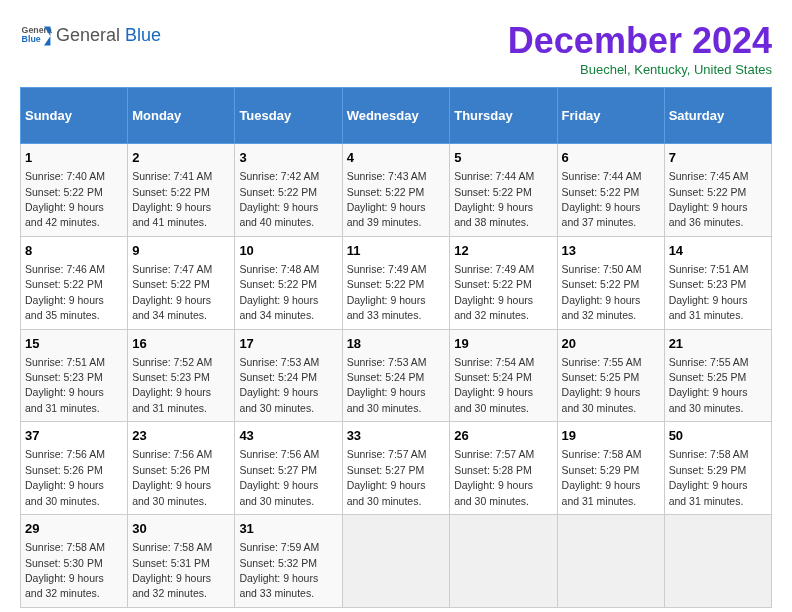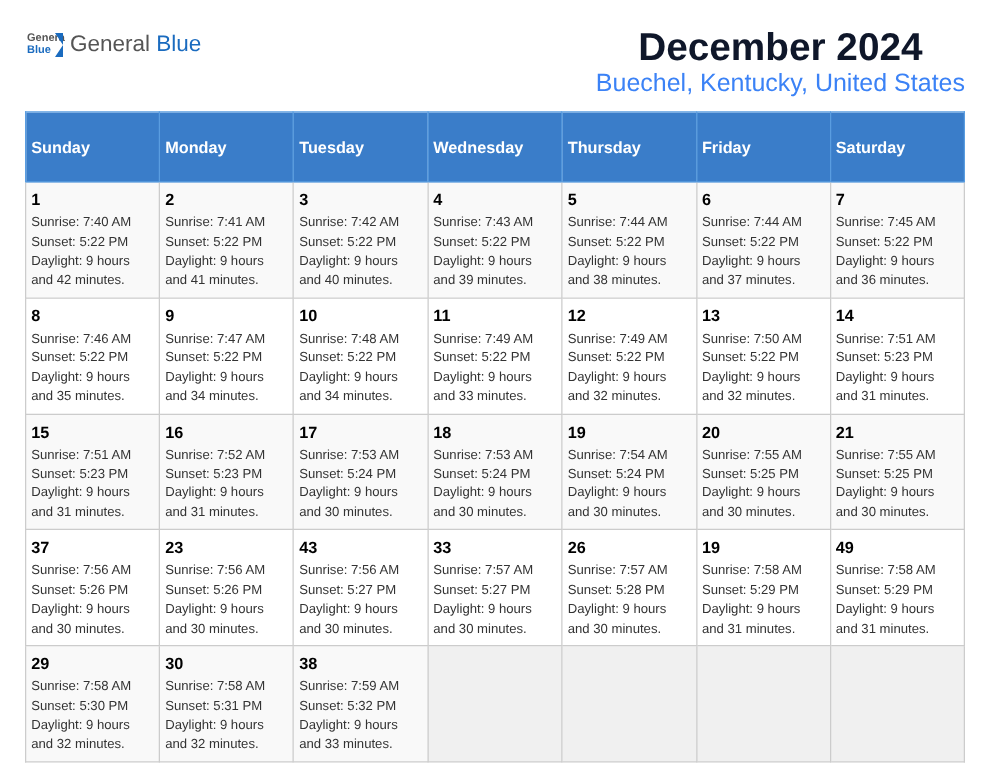"December 2024" .main-title { color: #0f172a -> #6d28d9; font-size: 31px -> 36px; text-align: center -> none }
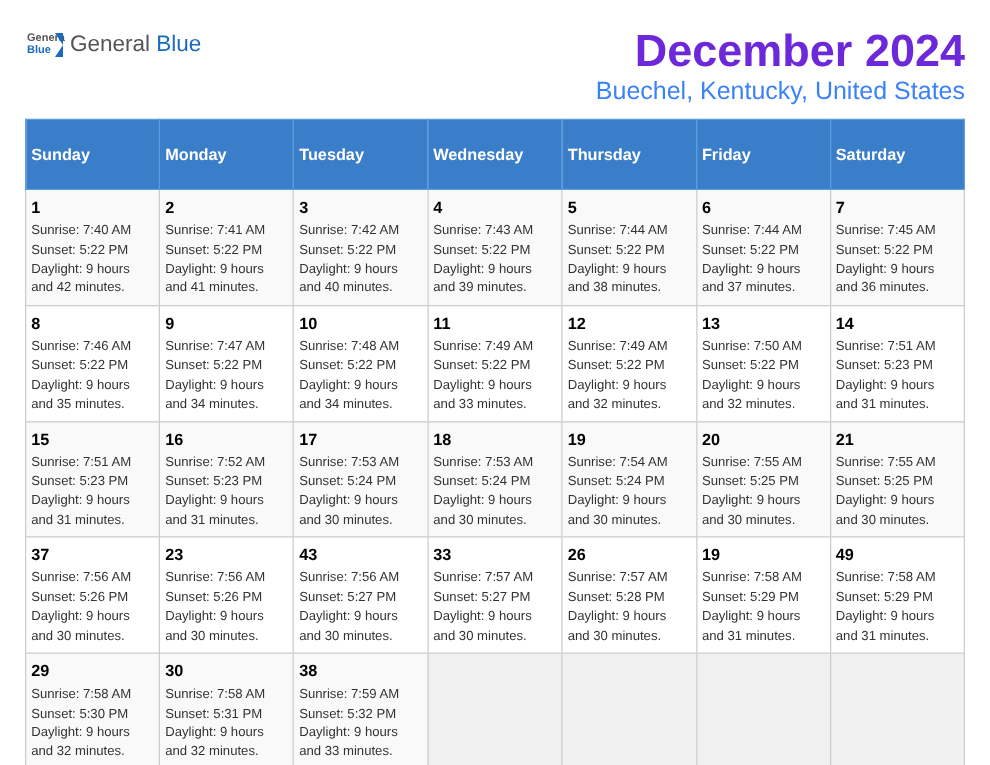"Buechel, Kentucky, United States" .subtitle { color: #3b82f6 -> #15803d; font-size: 20px -> 13px }
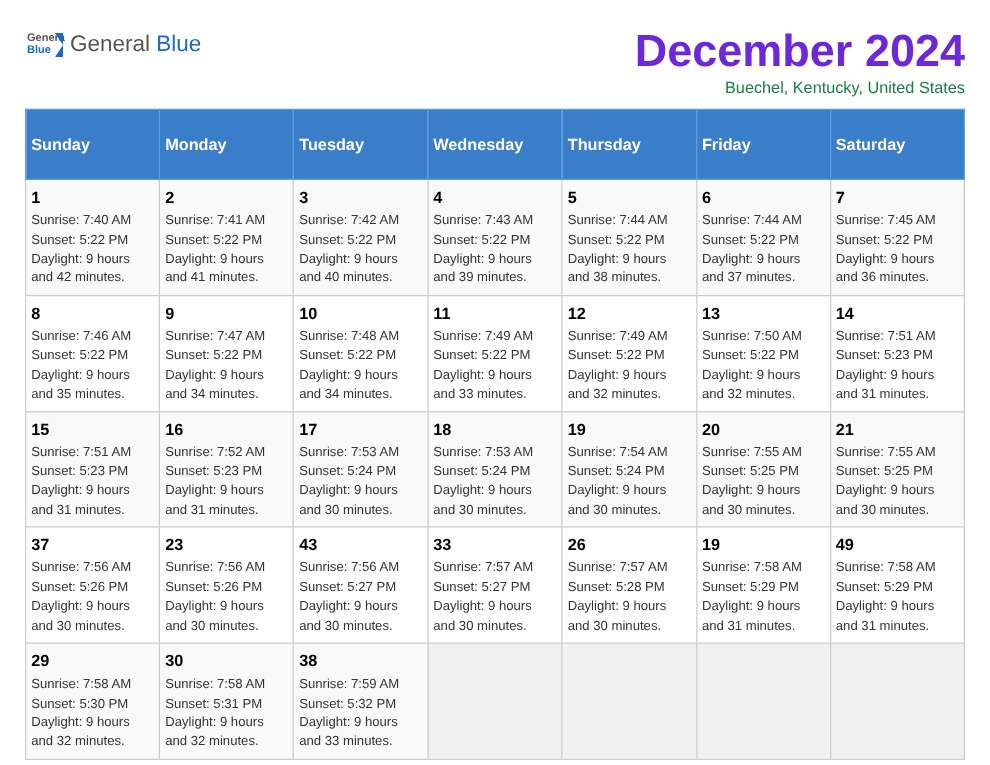"49" span.day-number { text: 49 -> 50 }
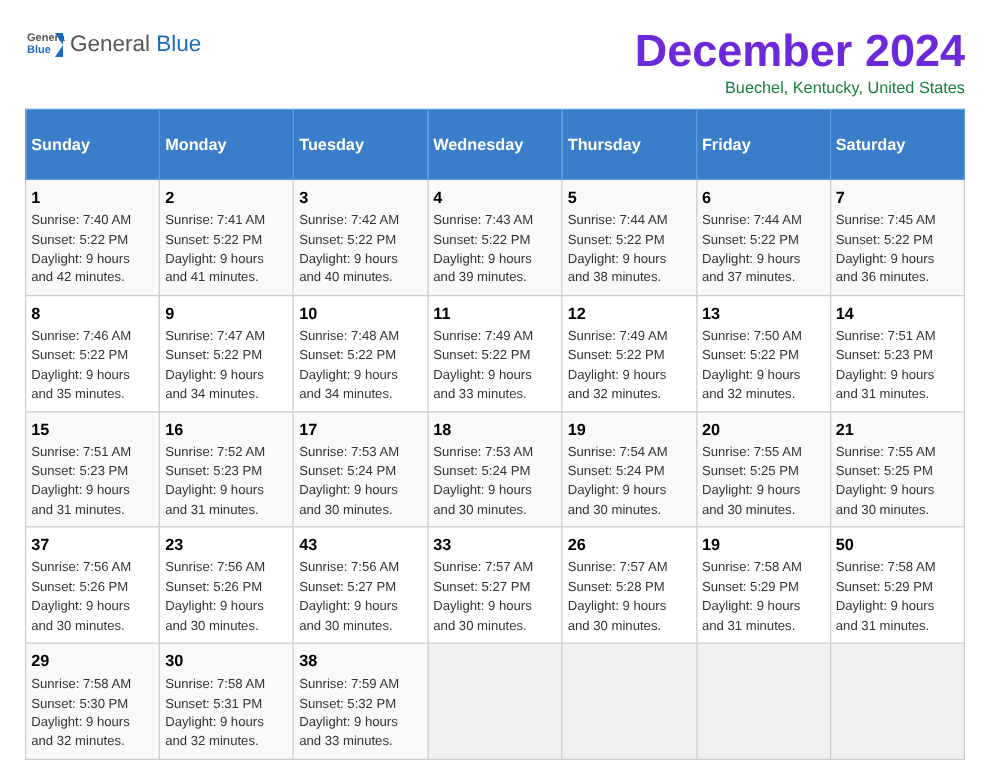"38" span.day-number { text: 38 -> 31 }
